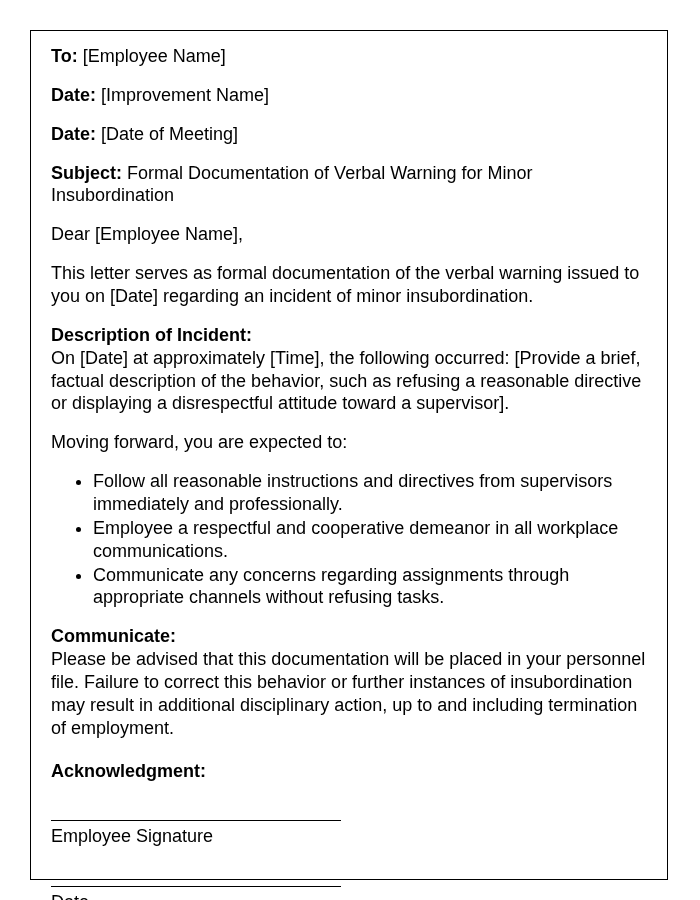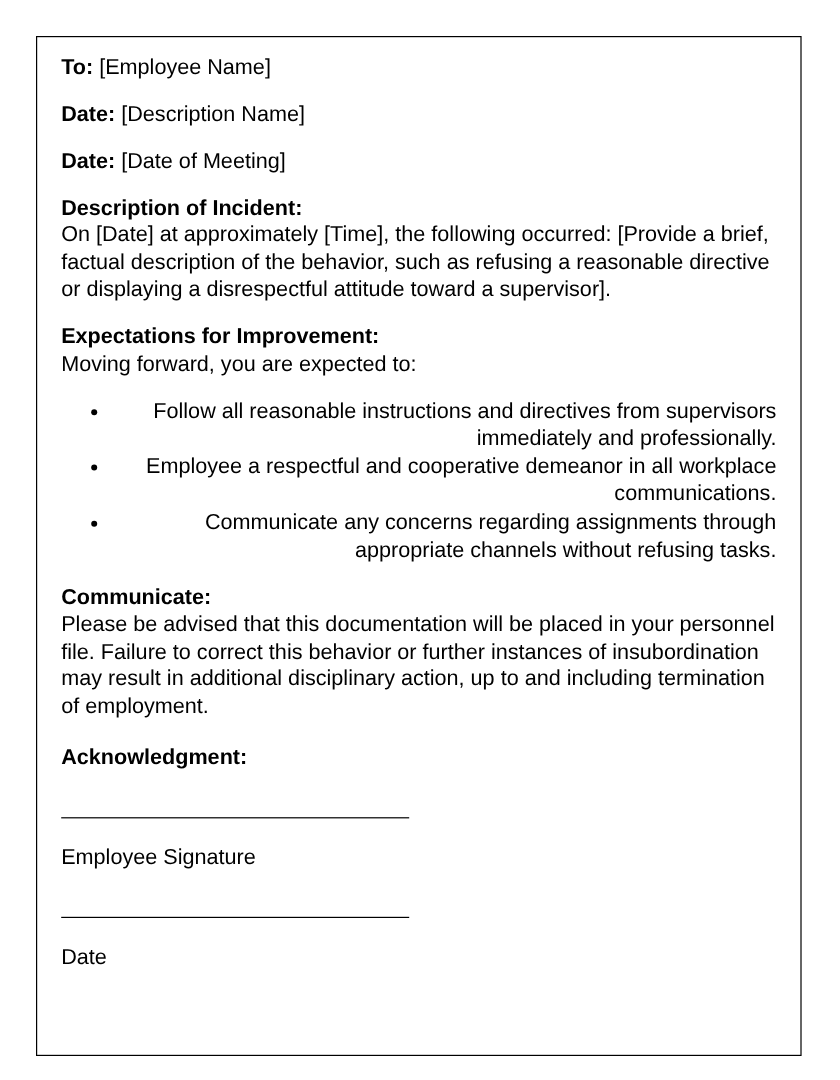"[Description Name]" span { text: Description -> Improvement }
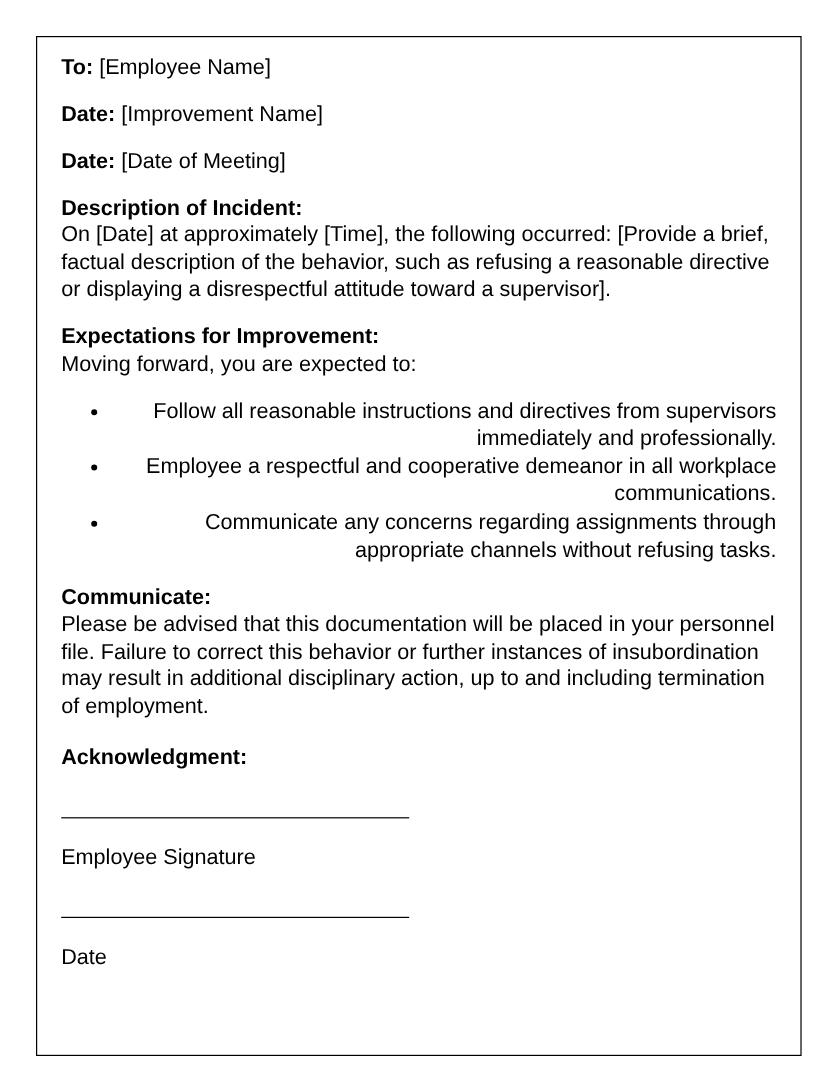"Subject: Formal Documentation of Verbal" div.para { html: none -> <div> <strong>Subject:</strong> <span>Formal Documentation of Verbal Warning for Minor Insubordination</span> </div> }
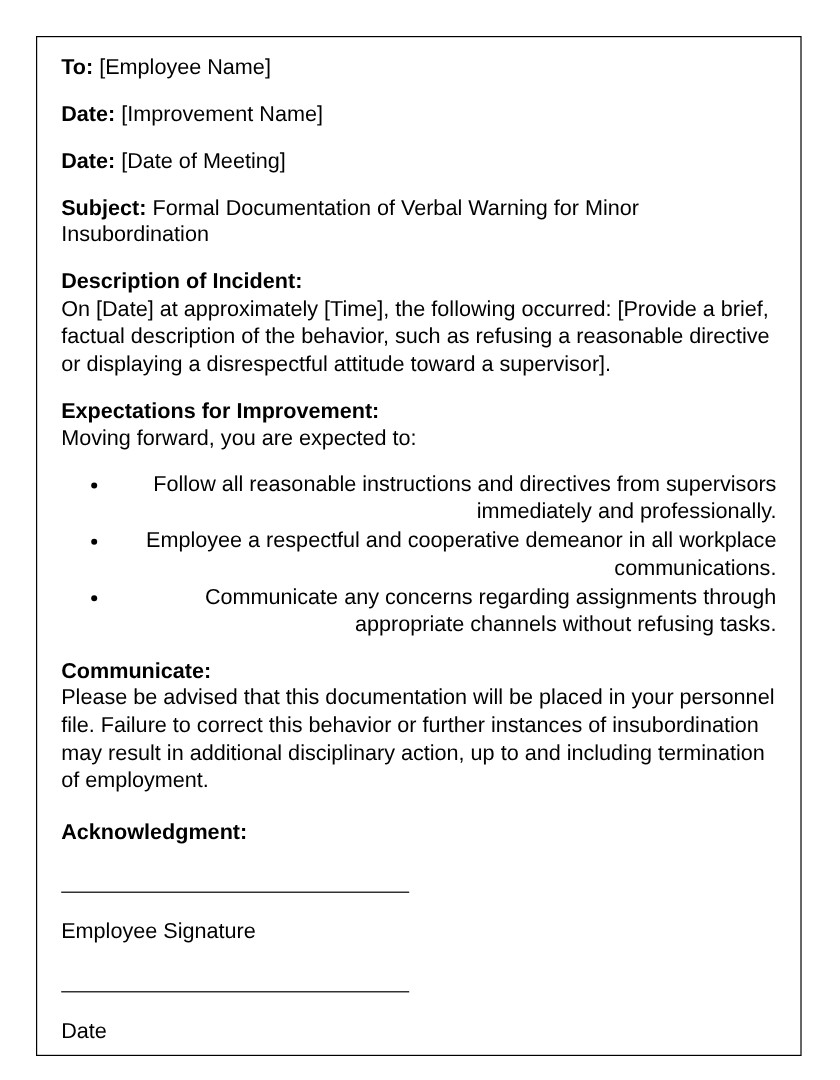"Dear [Employee Name]," div.para { html: none -> <div>Dear [Employee Name],</div> }
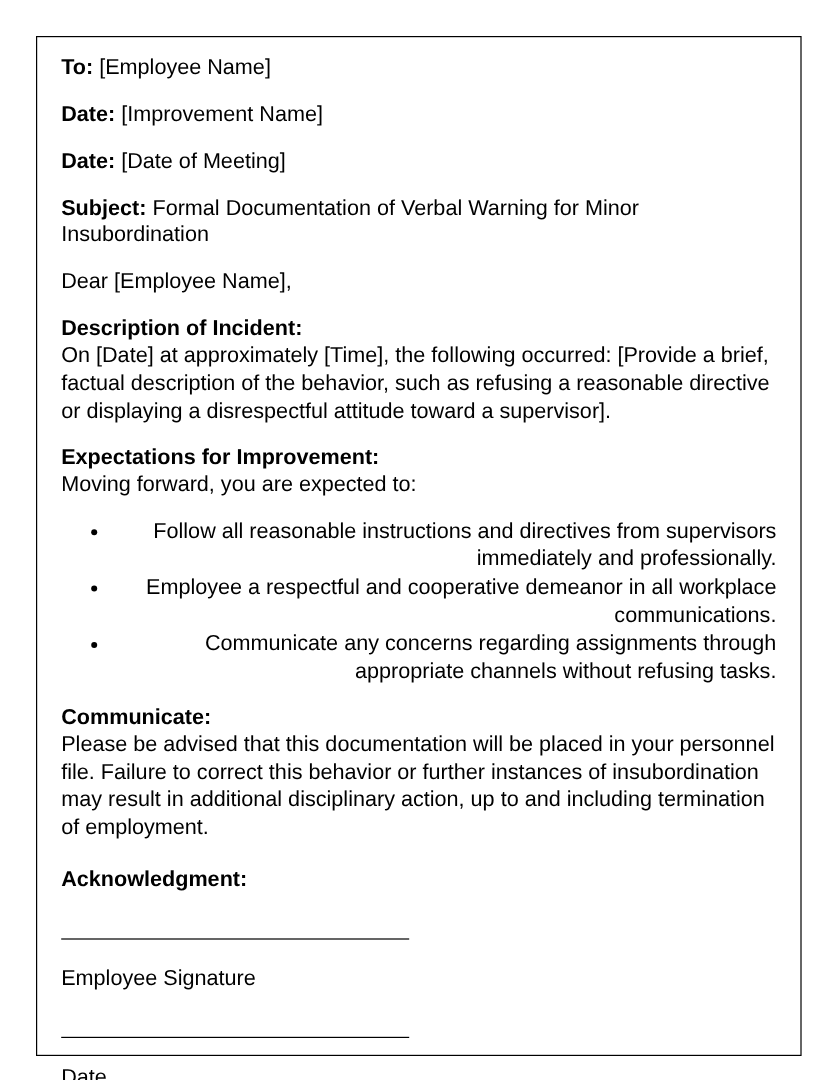"This letter serves as formal" div.para { html: none -> <div>This letter serves as formal documentation of the verbal warning issued to you on [Date] regarding an incident of minor insubordination.</div> }
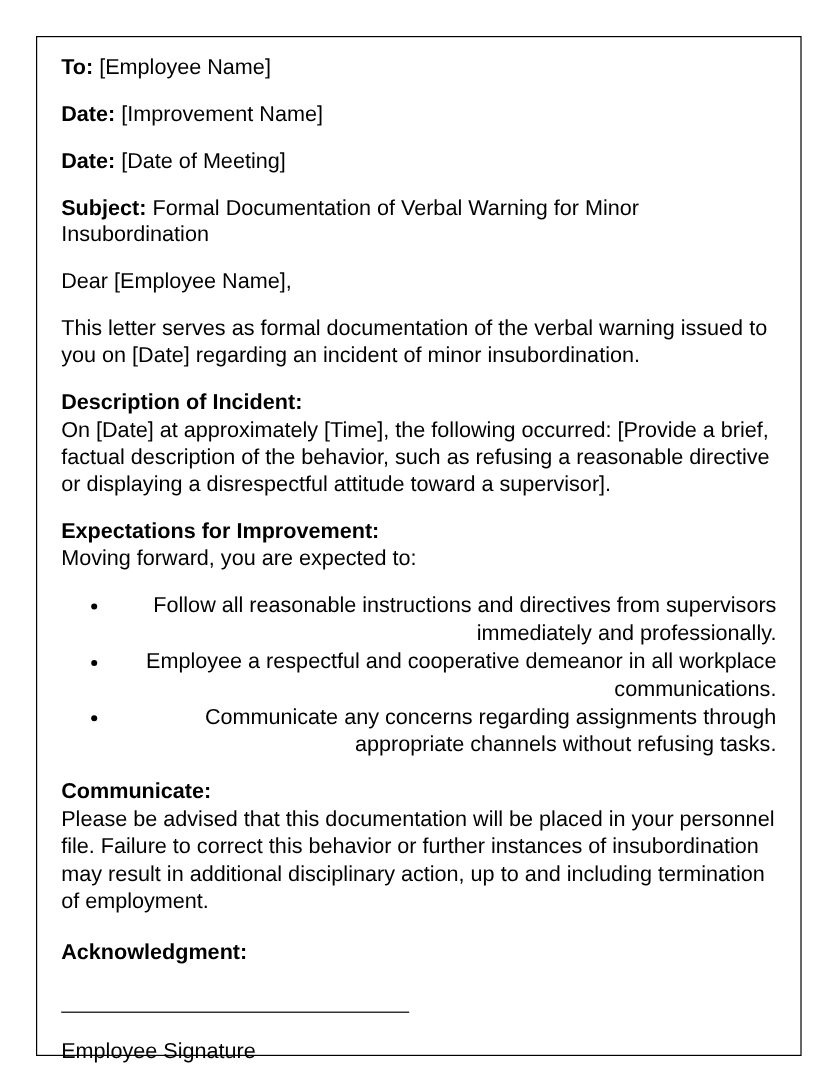"Expectations for Improvement:" strong.block-heading { html: <strong>Expectations for Improvement:</strong> -> none }
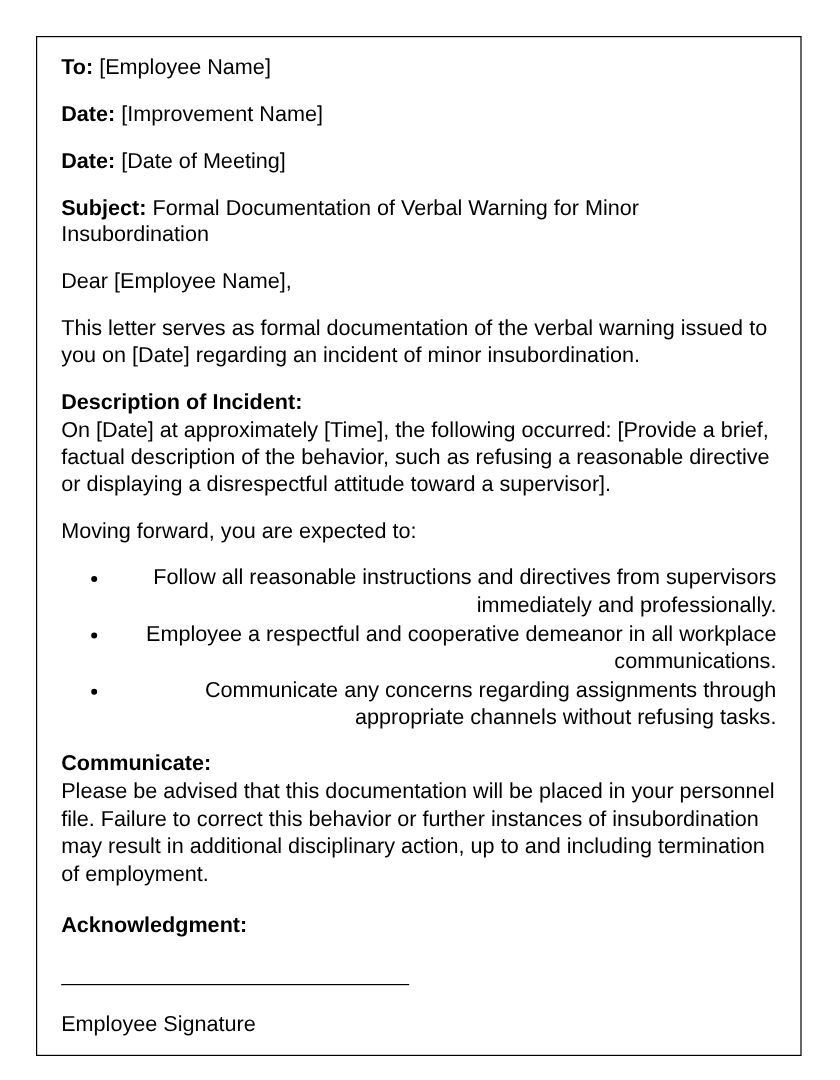"Follow all reasonable instructions and" ul.bullet-list li { text-align: right -> none }
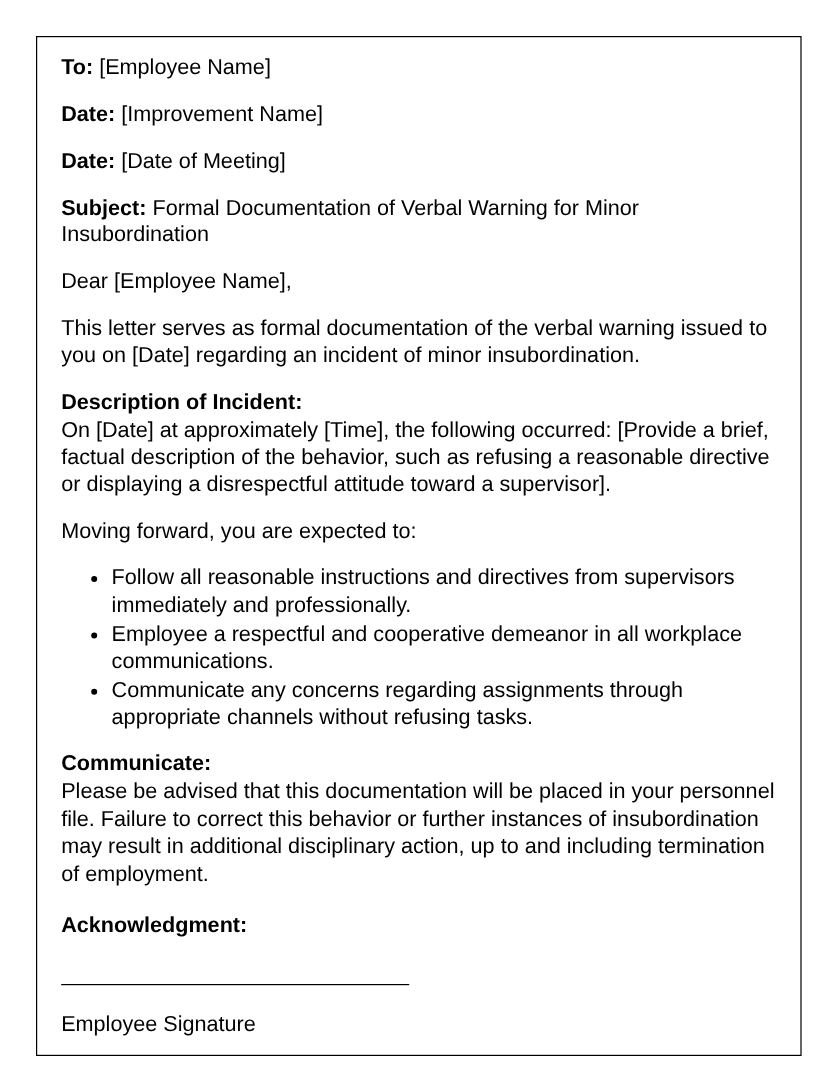"Employee Signature" .sig-label { margin-top: 21px -> 4px }
